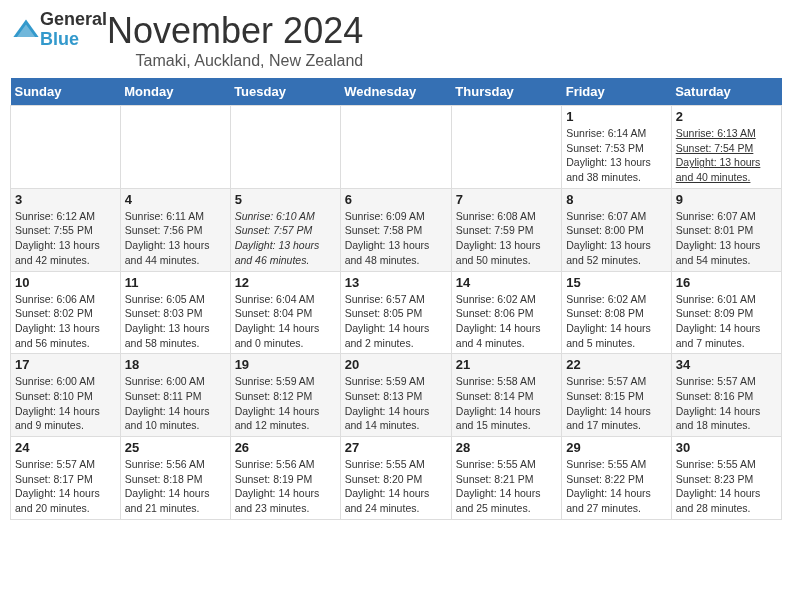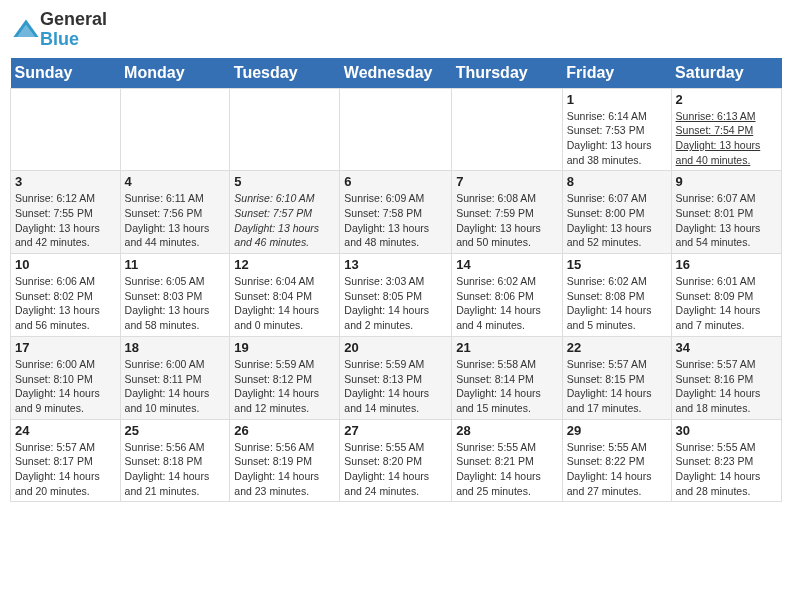"November 2024" div.title-area { html: none -> <div> <div>November 2024</div> <div>Tamaki, Auckland, New Zealand</div> </div> }
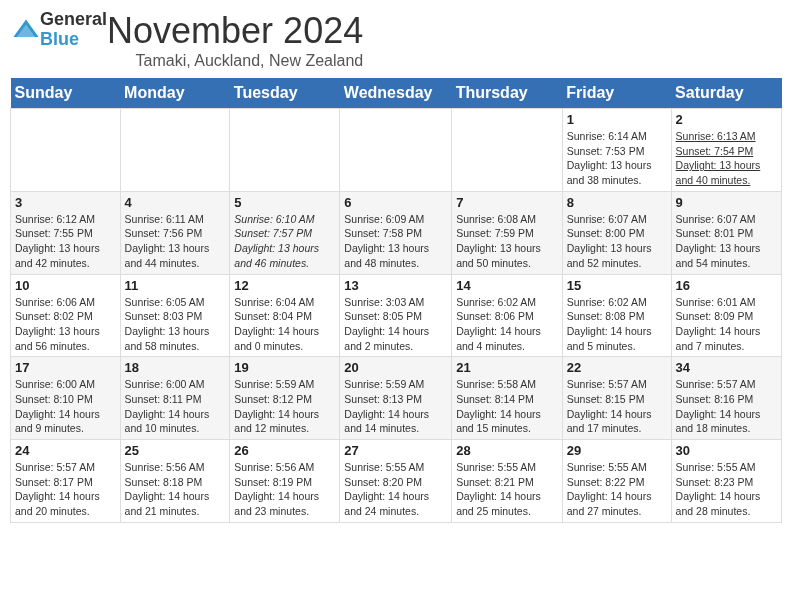"Sunday" thead tr th { font-size: 16px -> 13px }
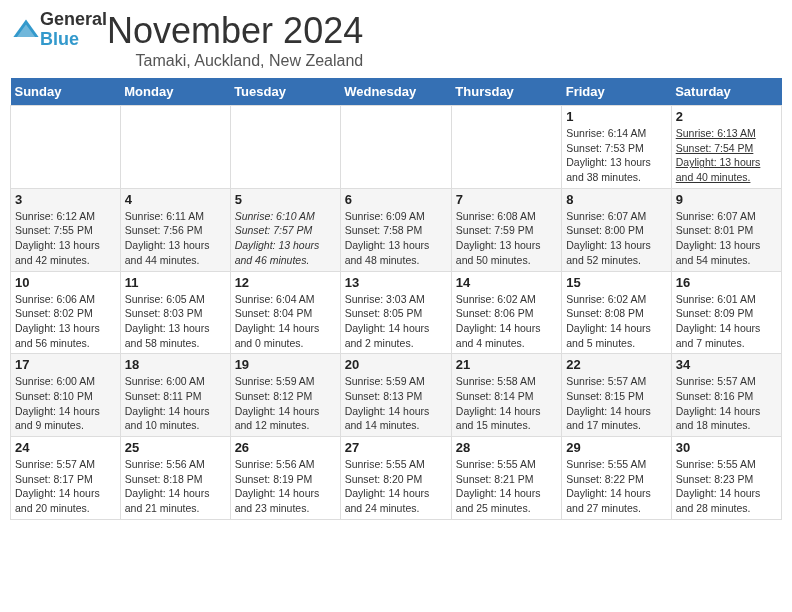"Sunrise: 3:03 AM" div.day-info { text: 3:03 -> 6:57 }
